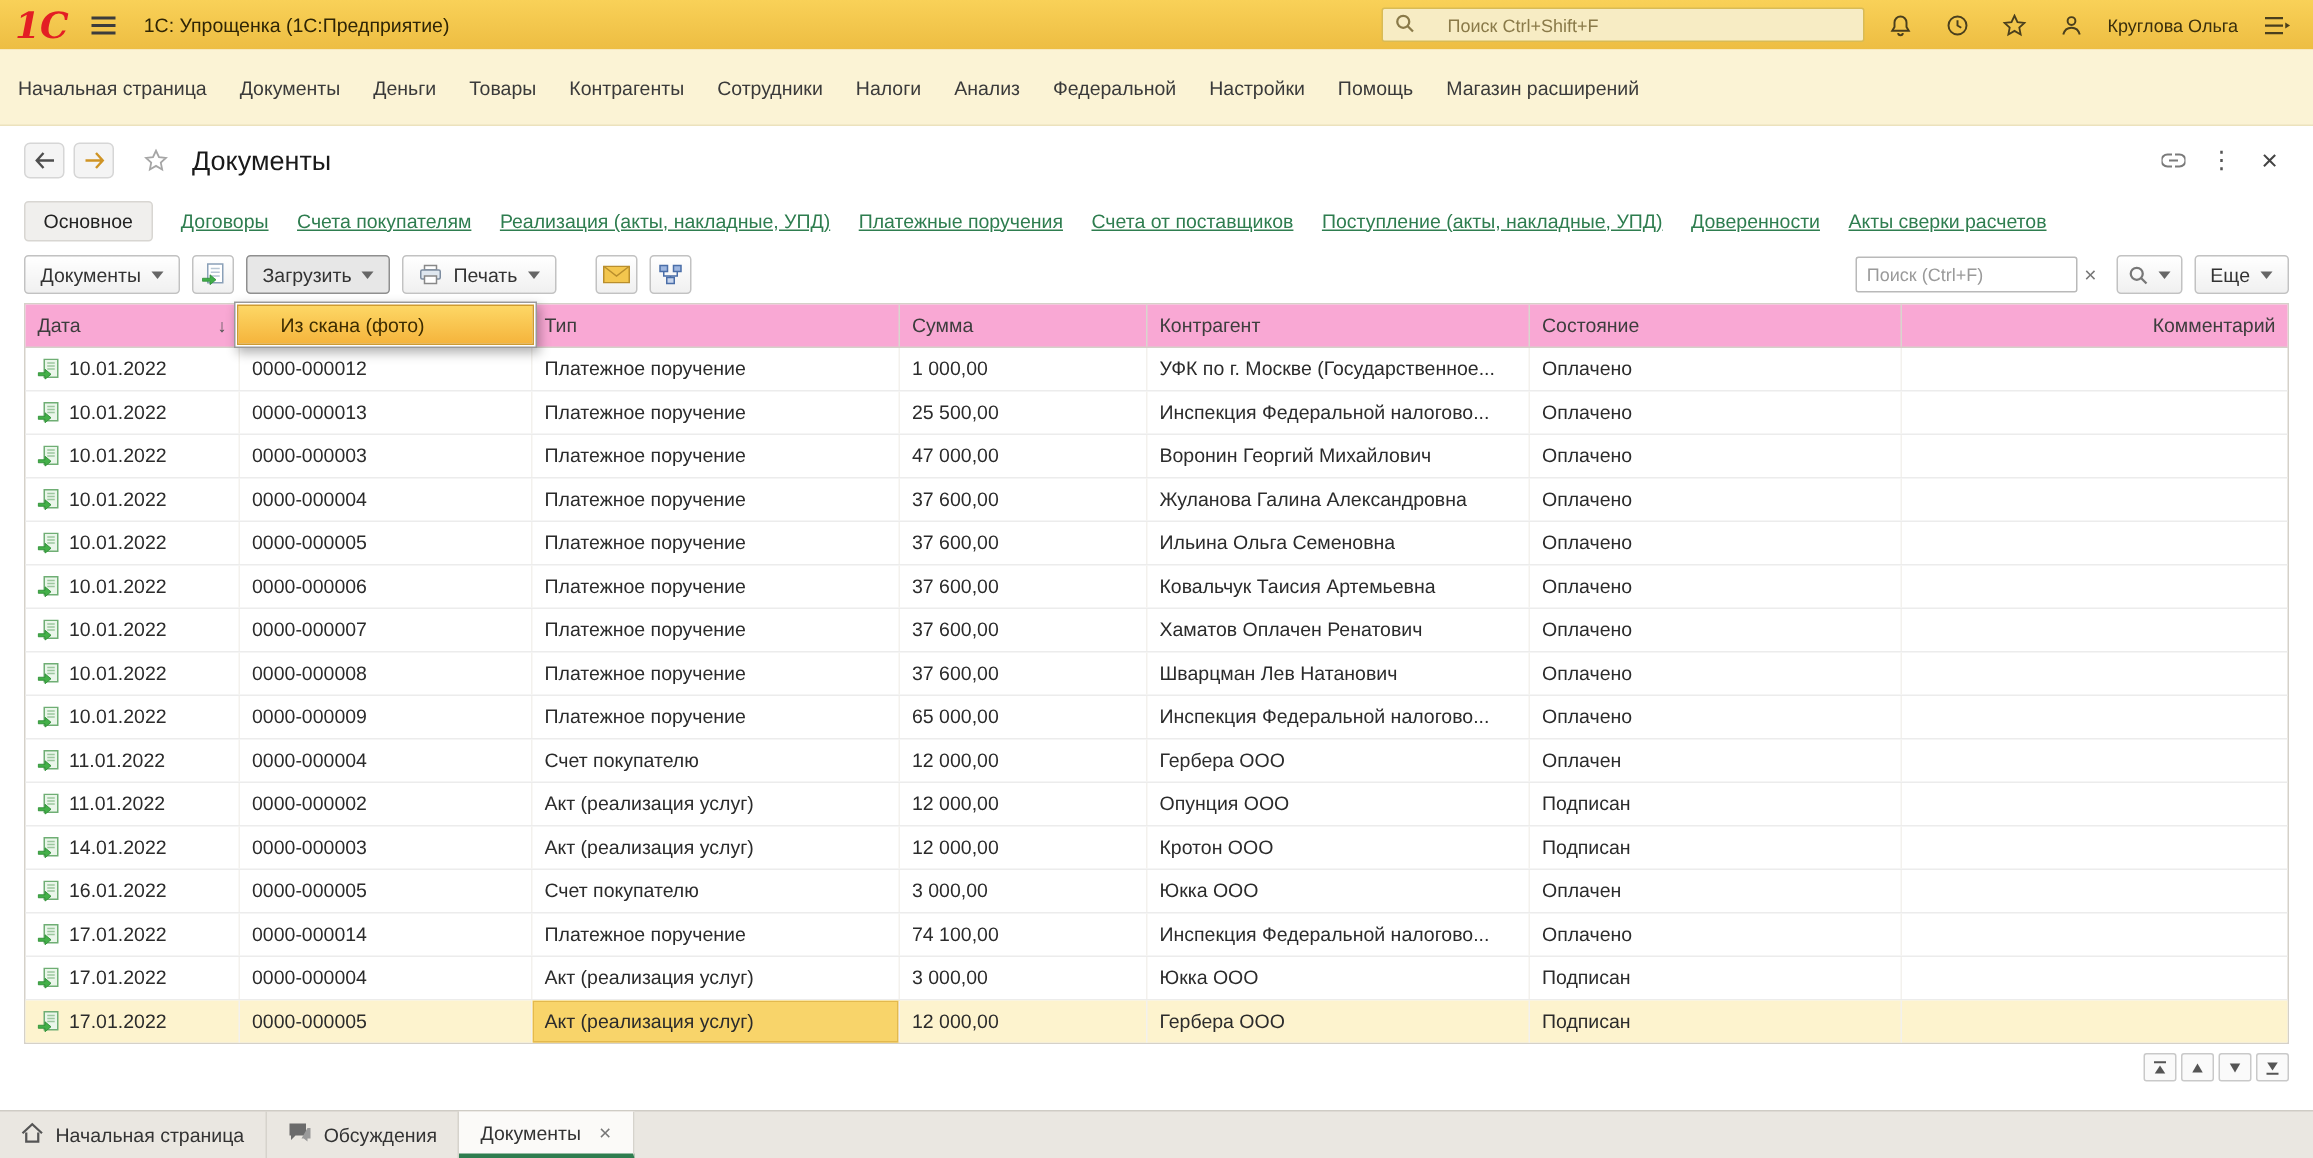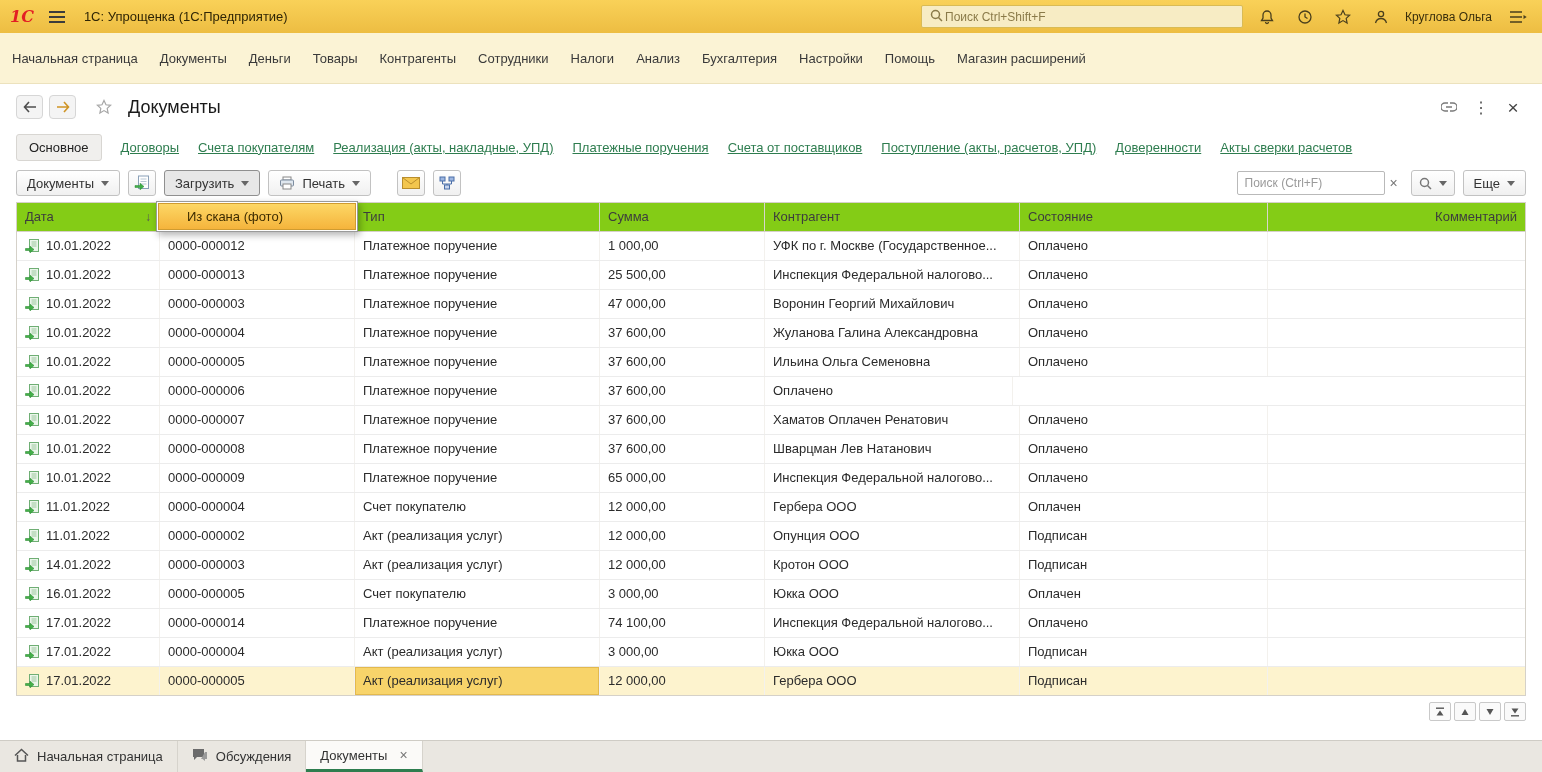"1С" .logo { font-size: 16px -> 24px }
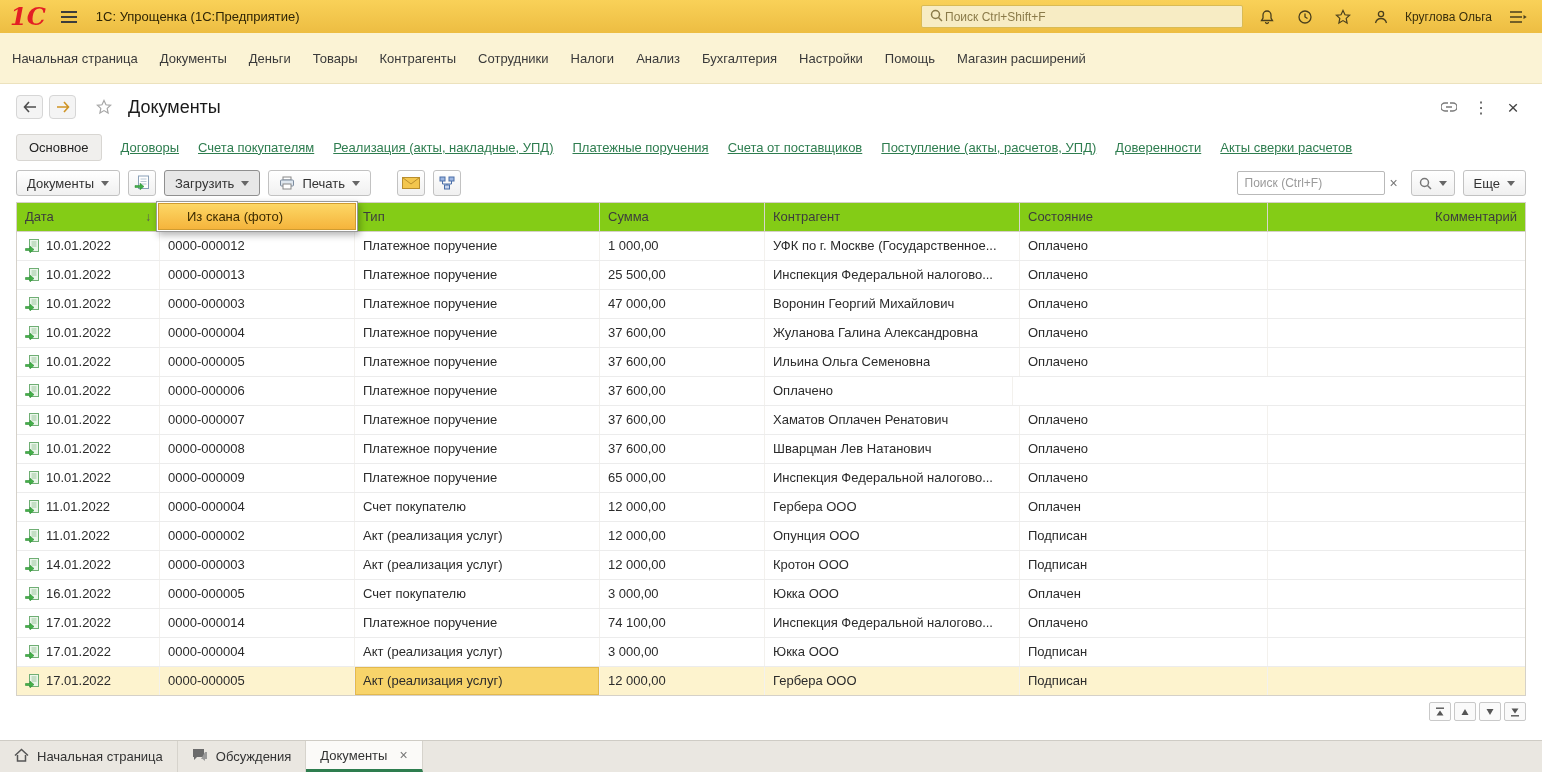"Поиск Ctrl+Shift+F" .tb-search { gap: 2px -> 22px }
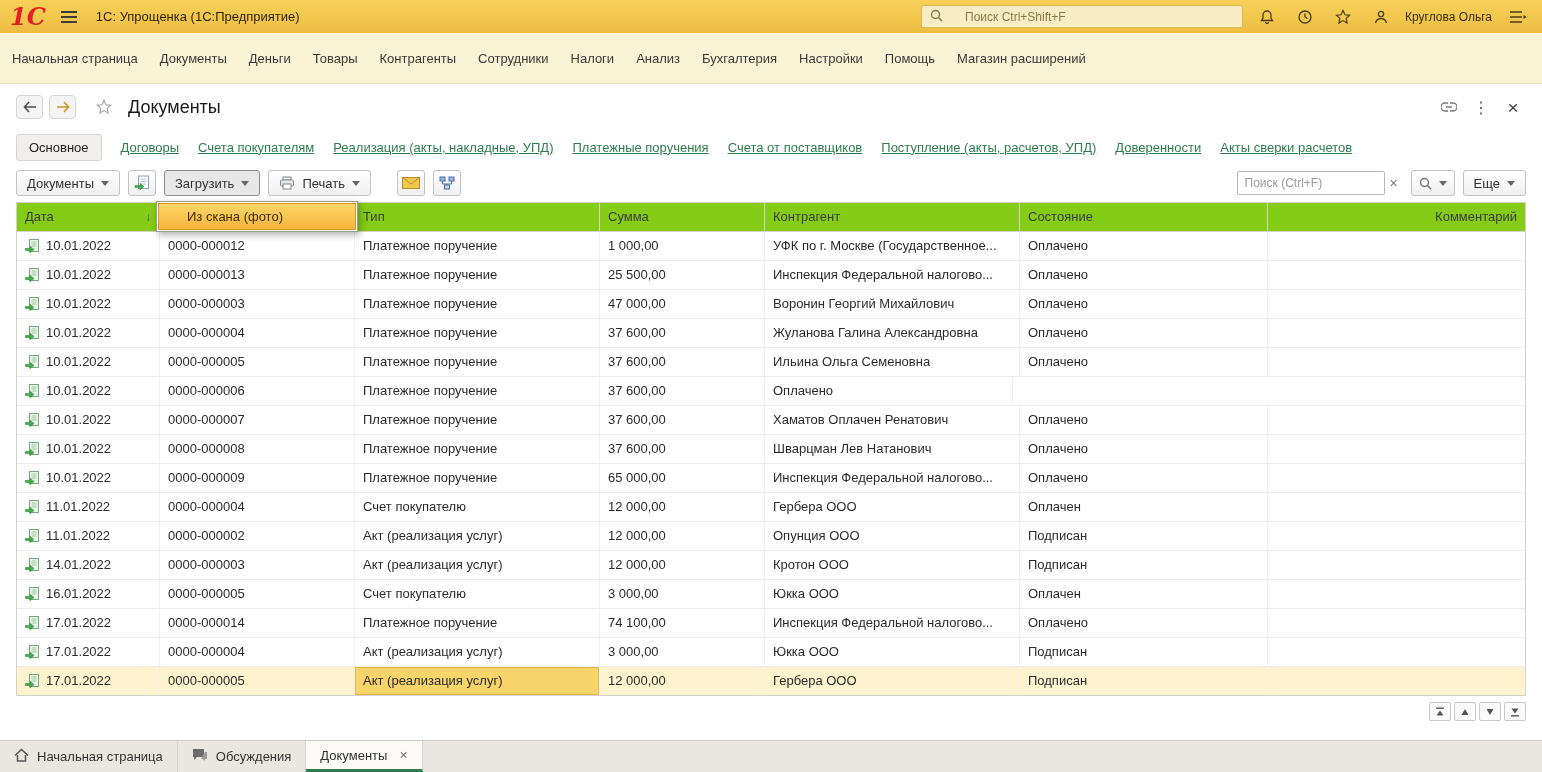"Бухгалтерия" span.menu-item { text: Бухгалтерия -> Федеральной }
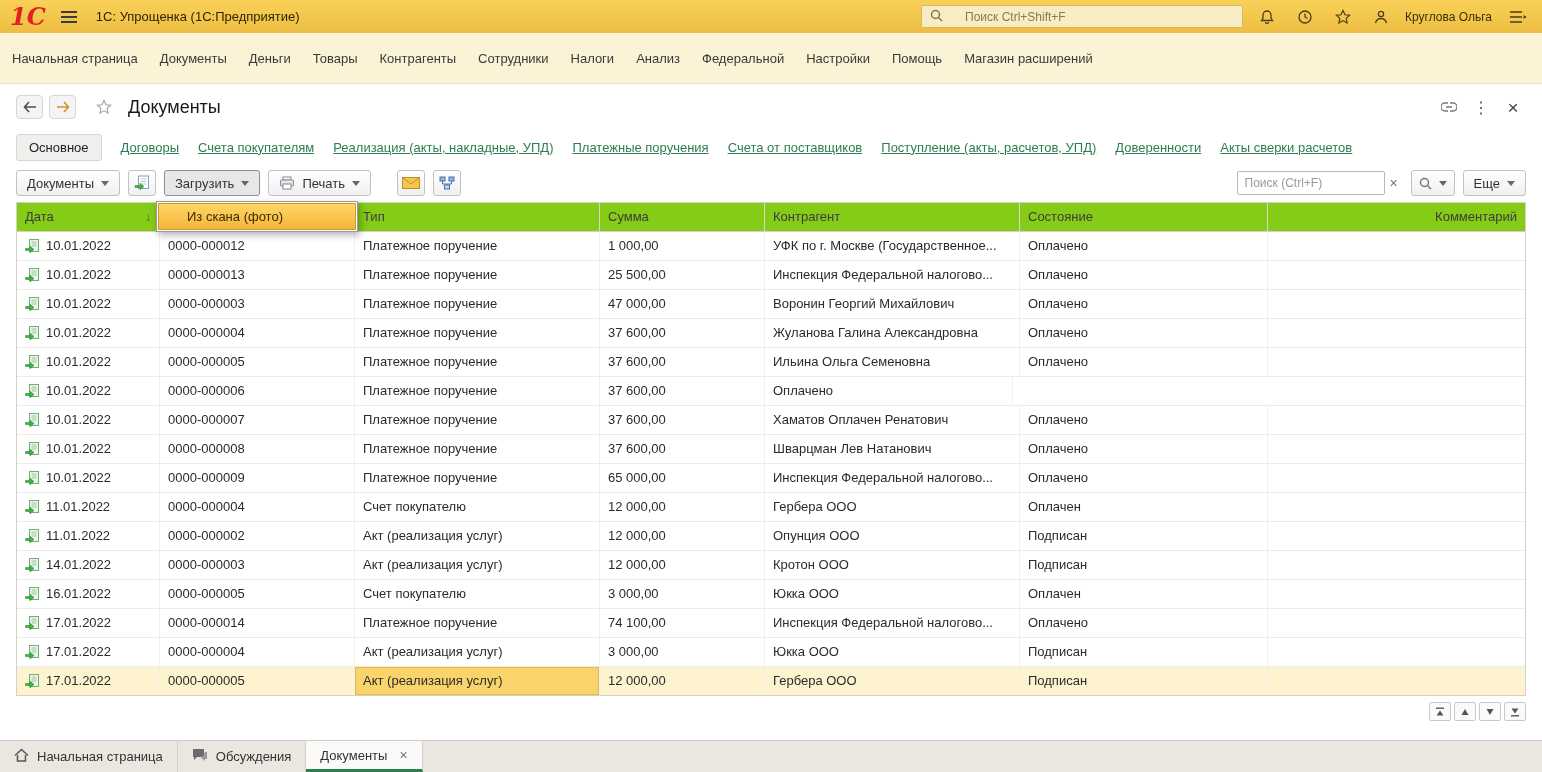"Поступление (акты, расчетов, УПД)" span.page-tab { text: расчетов -> накладные }
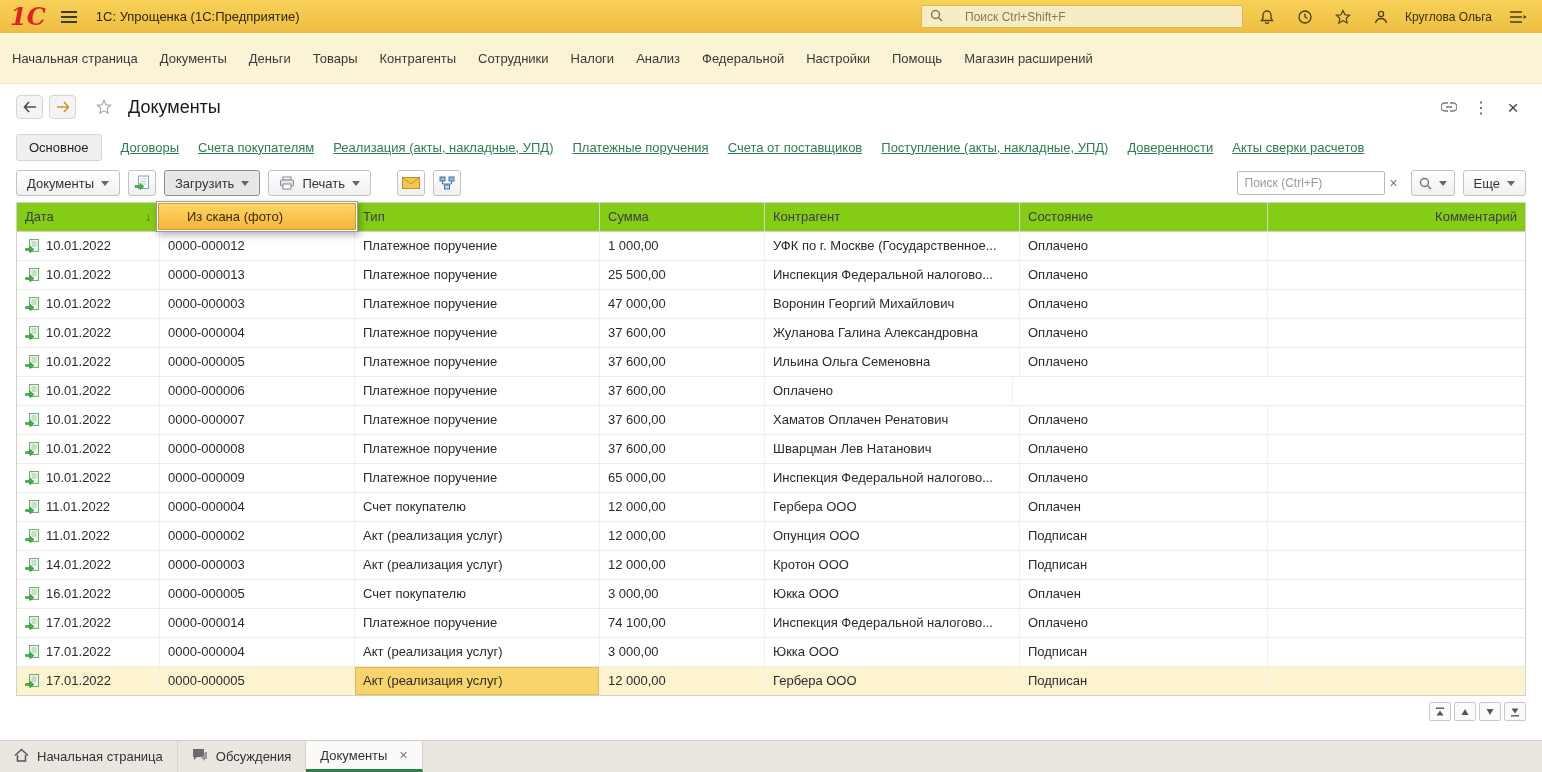"Дата" .g-head-row { background: #84cc16 -> #f9a8d4 }
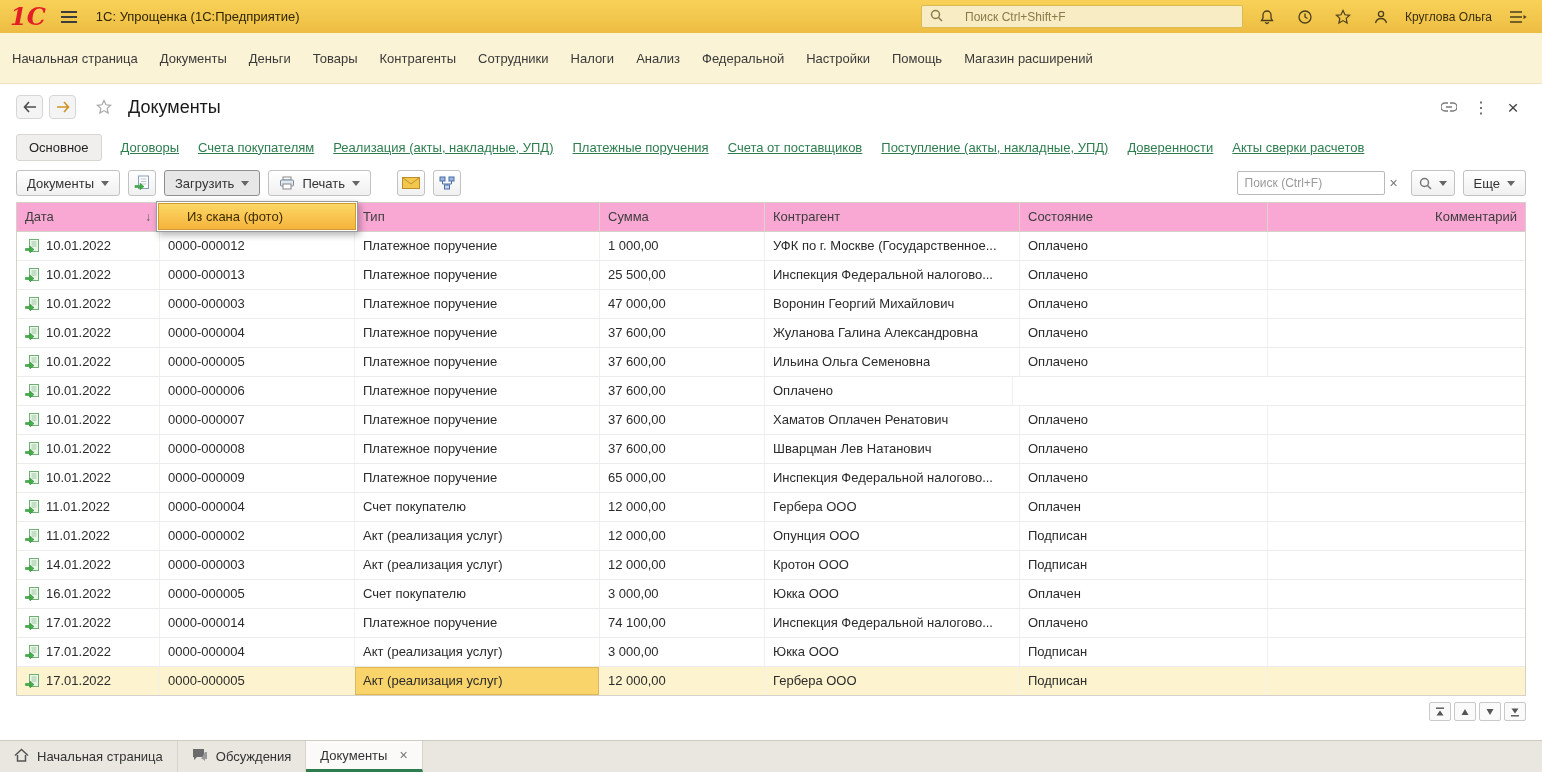"Ковальчук Таисия Артемьевна" div.g-cell { html: none -> <div> <span>Ковальчук Таисия Артемьевна</span> </div> }
